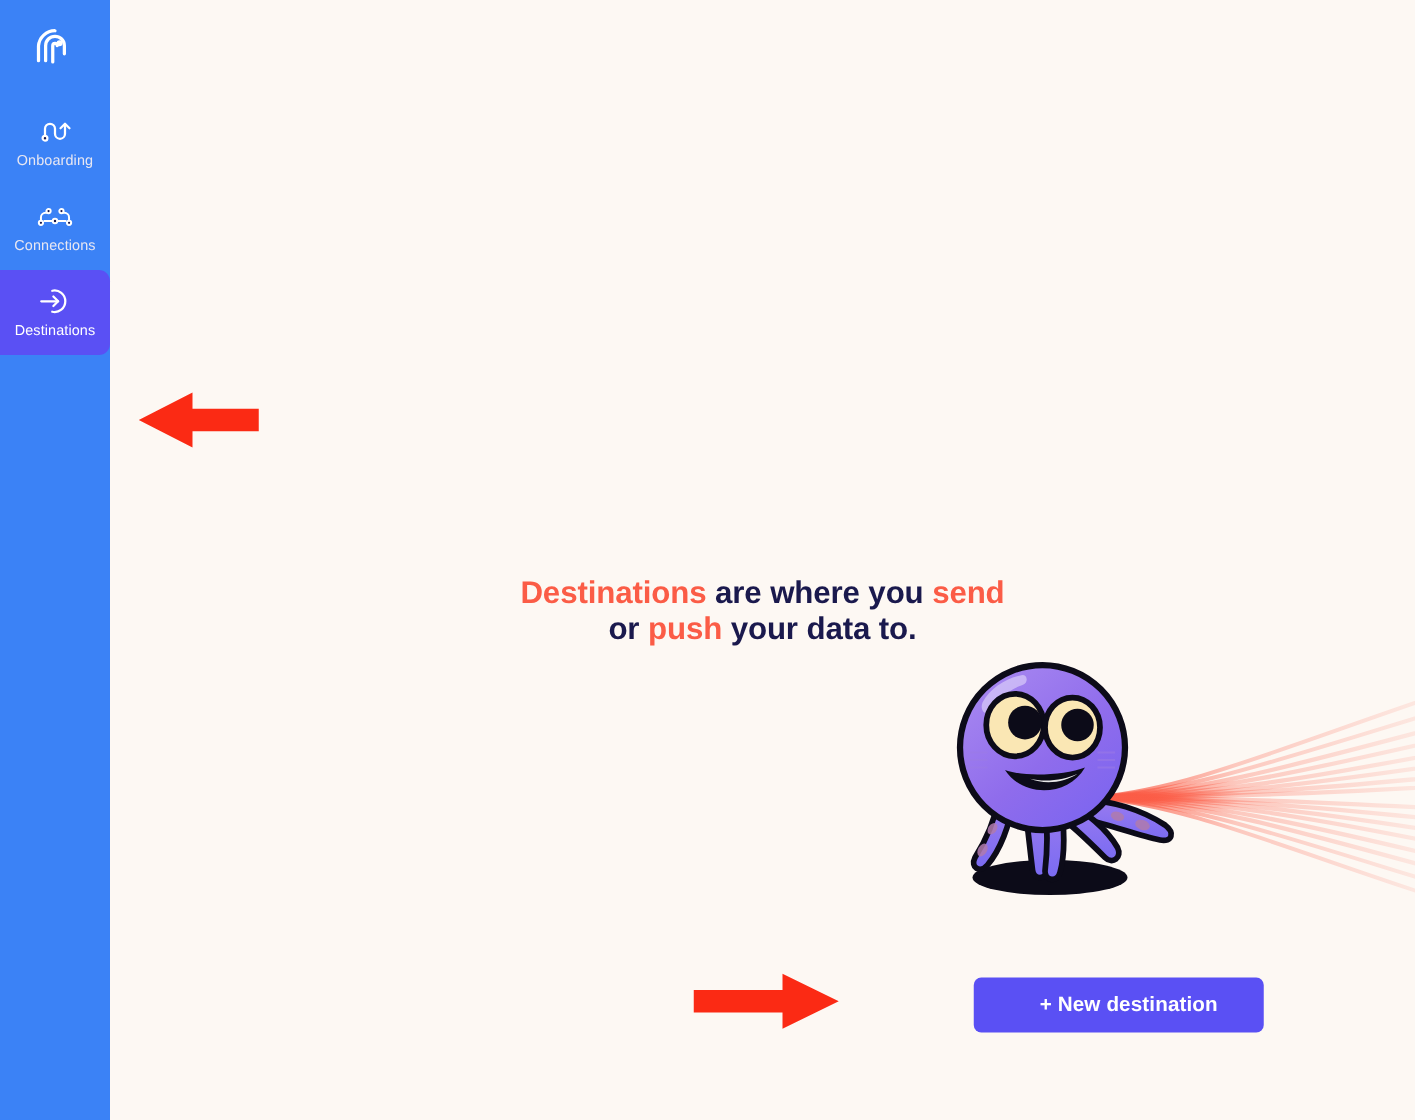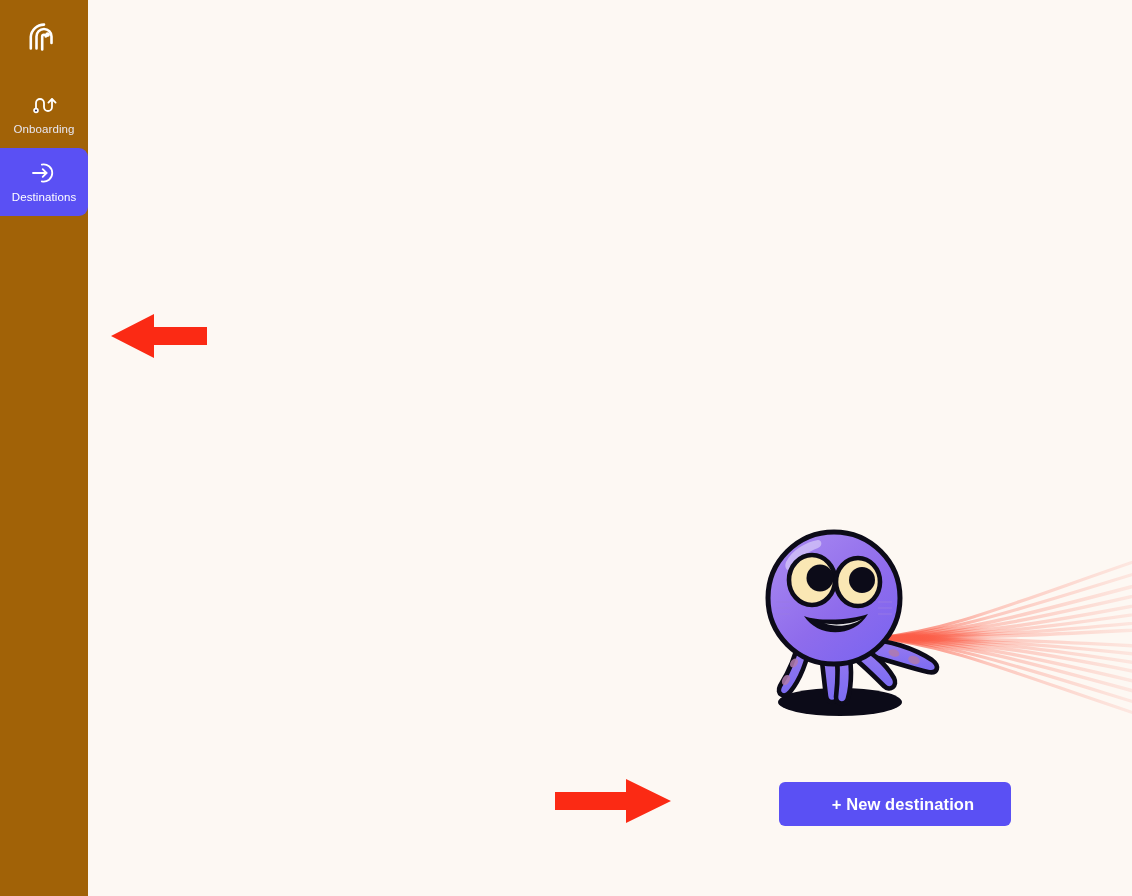"Onboarding" .sidebar { background: #a16207 -> #3b82f6 }
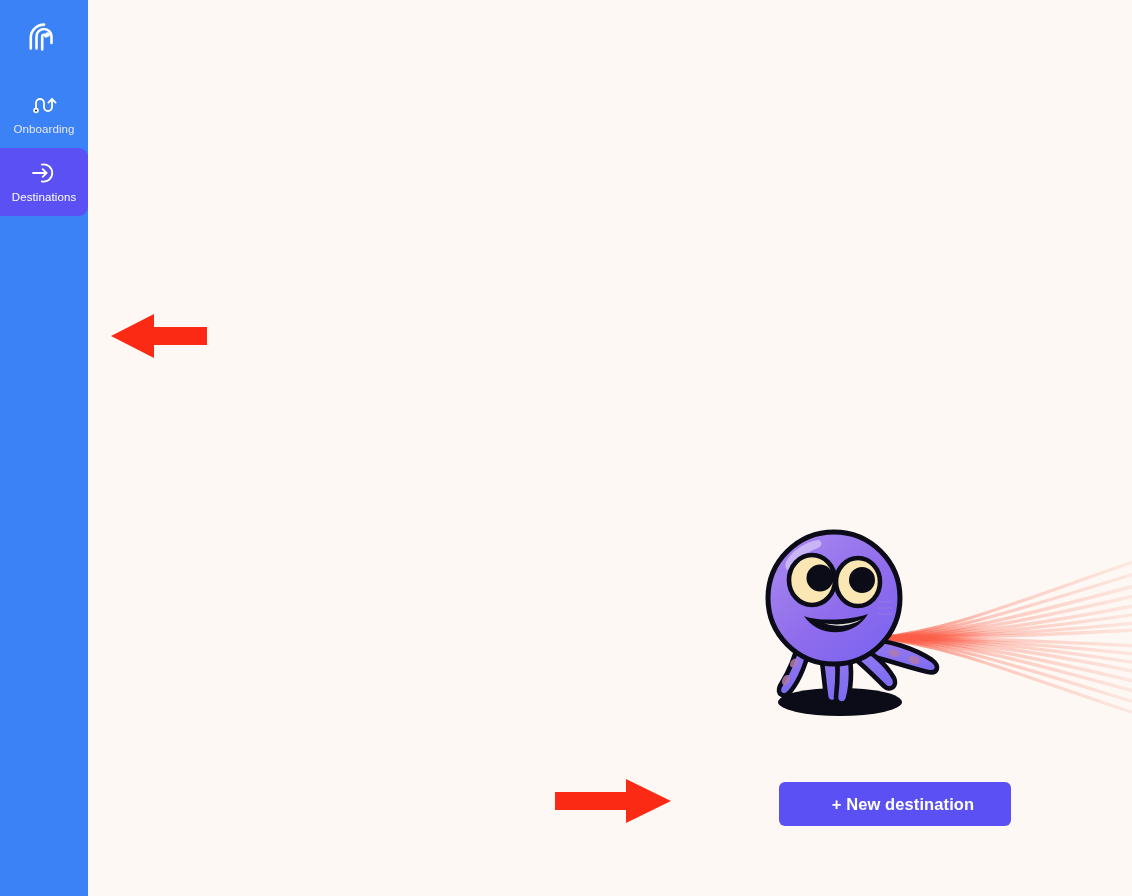"Connections" div.nav-item { html: none -> <div> <span> <svg> <path></path> <path></path> <path></path> <circle></circle> <circle></circle> <circle></circle> <circle></circle> <circle></circle> </svg> </span> <span>Connections</span> </div> }
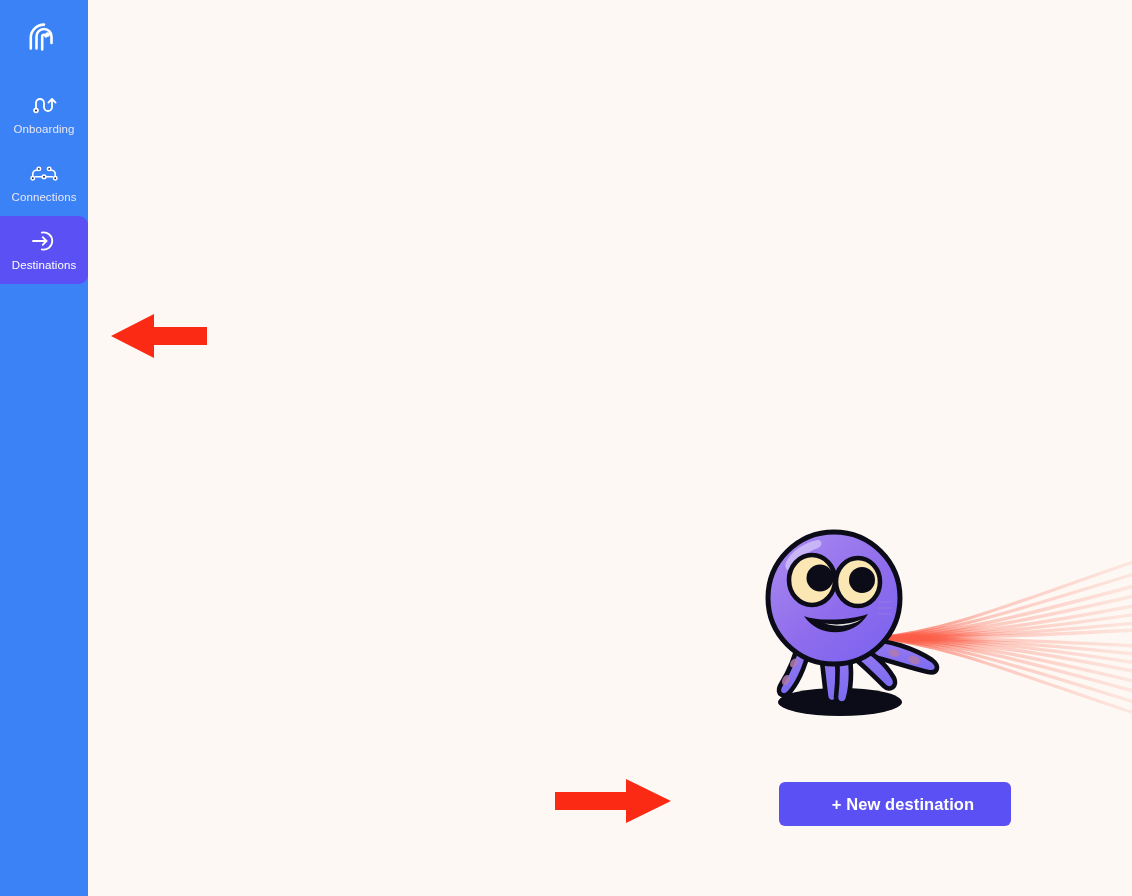"Destinations are where you send" h1.headline { html: none -> <h1> <span>Destinations</span><span> are where you </span><span>send</span><br><span>or </span><span>push</span><span> your data to.</span> </h1> }
